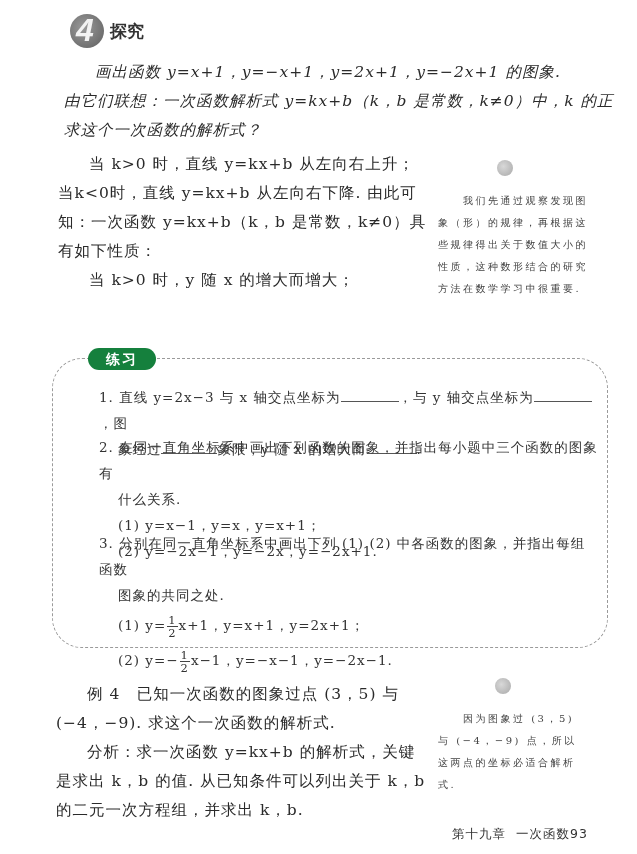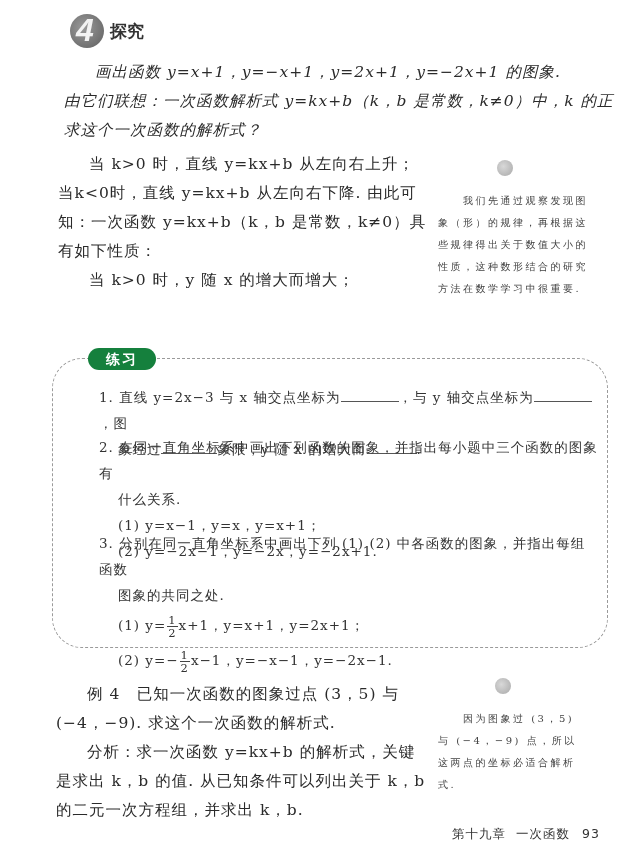"93" .footer .pg { margin-left: 12px -> none }
